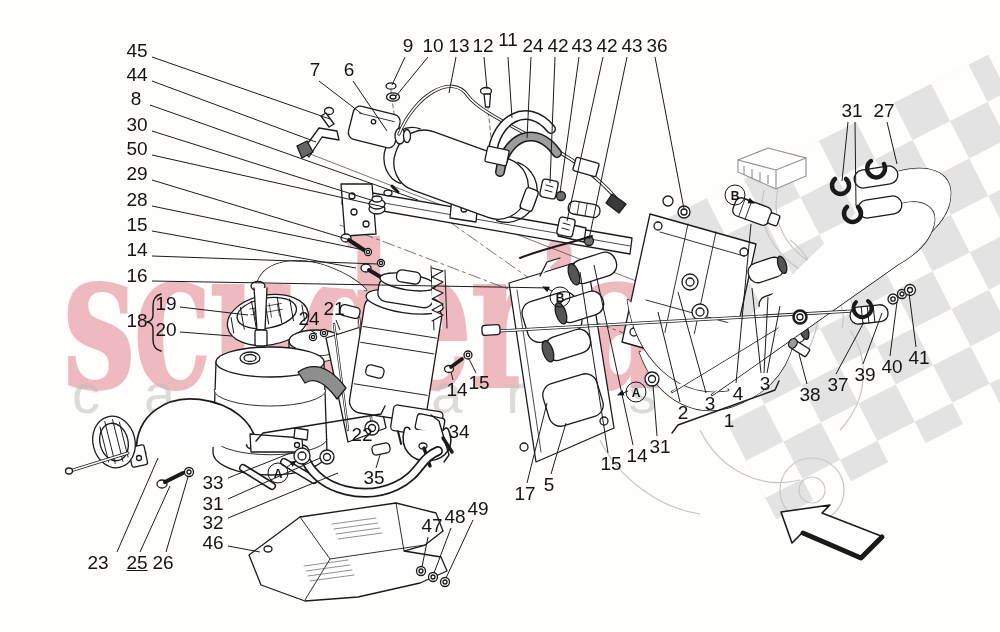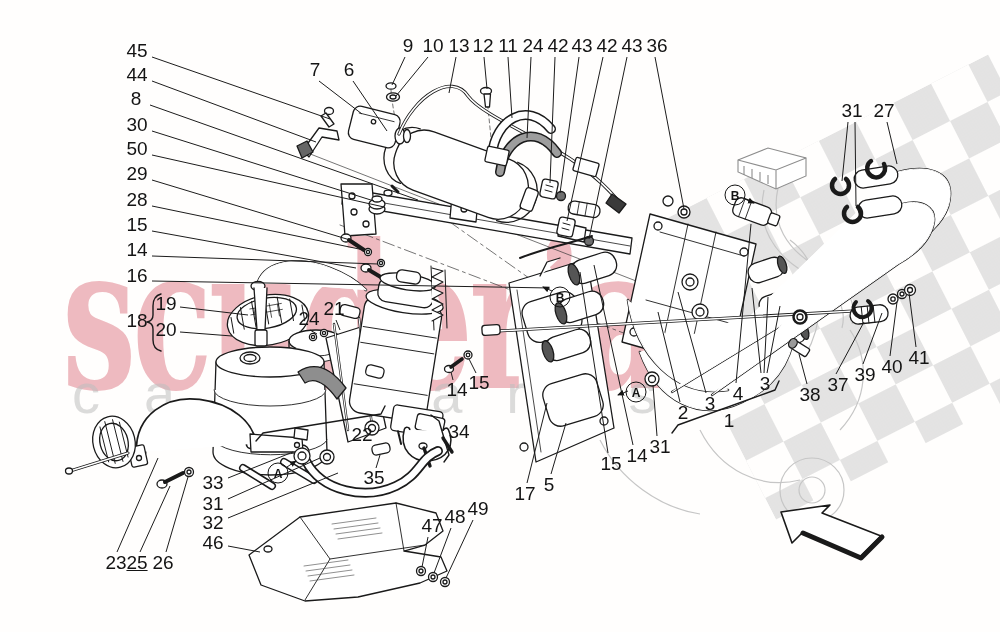"11" div.callout { top: 46px -> 40px }
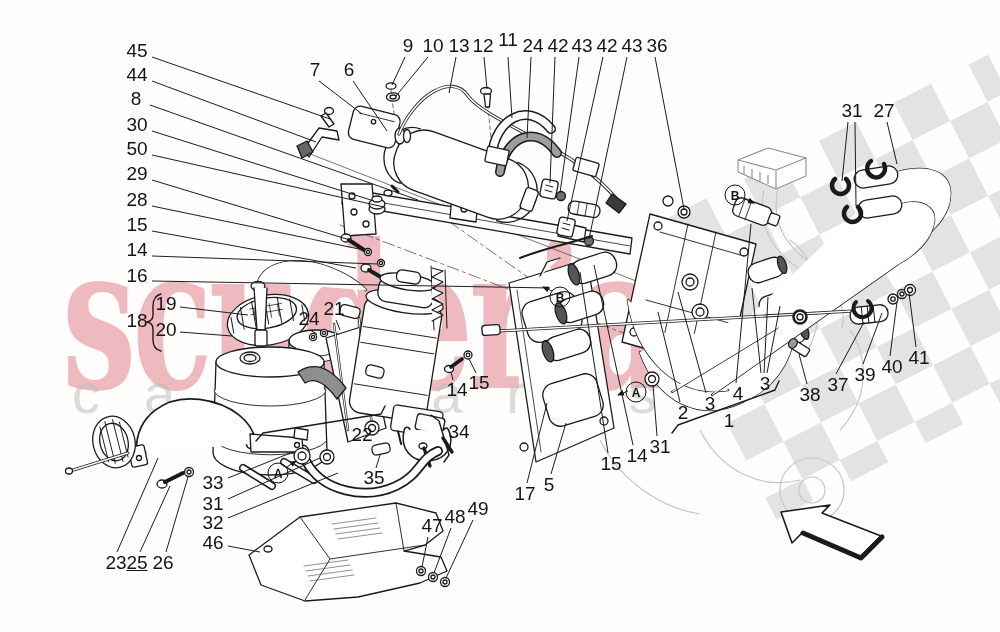"23" div.callout { left: 116px -> 98px }
